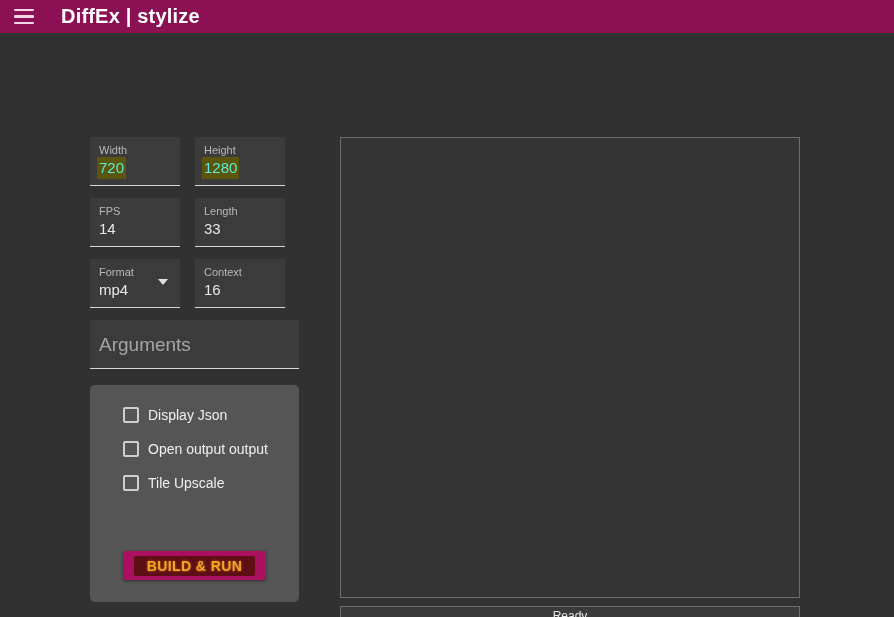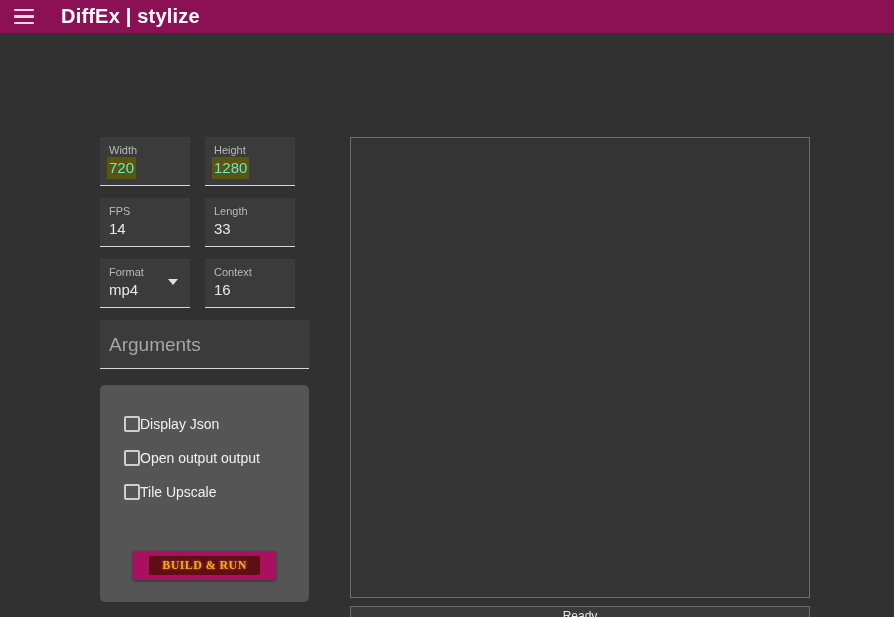"Width" .content { margin-left: 10px -> none }
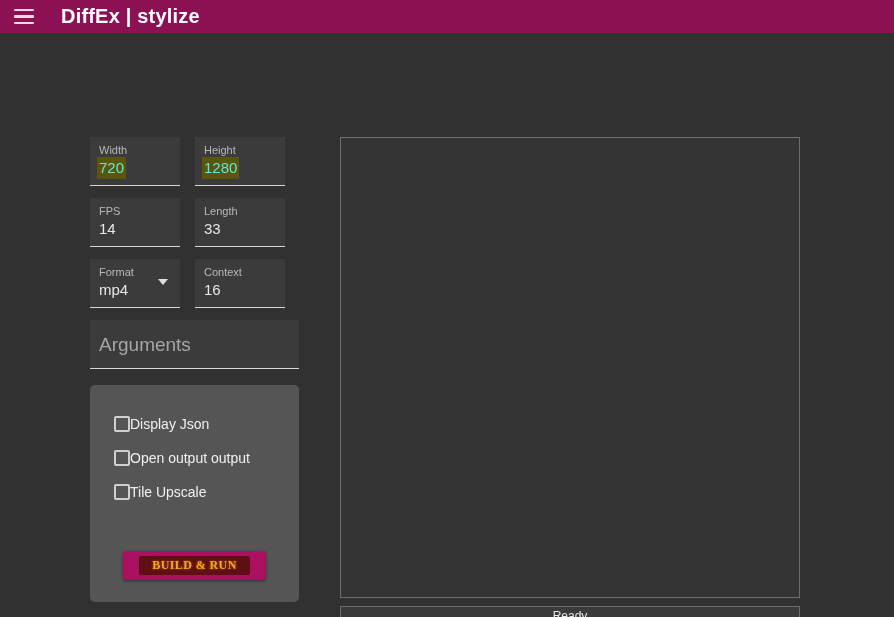"Display Json" .check-row { align-items: center -> none; gap: none -> 9px; padding-left: 24px -> 33px }
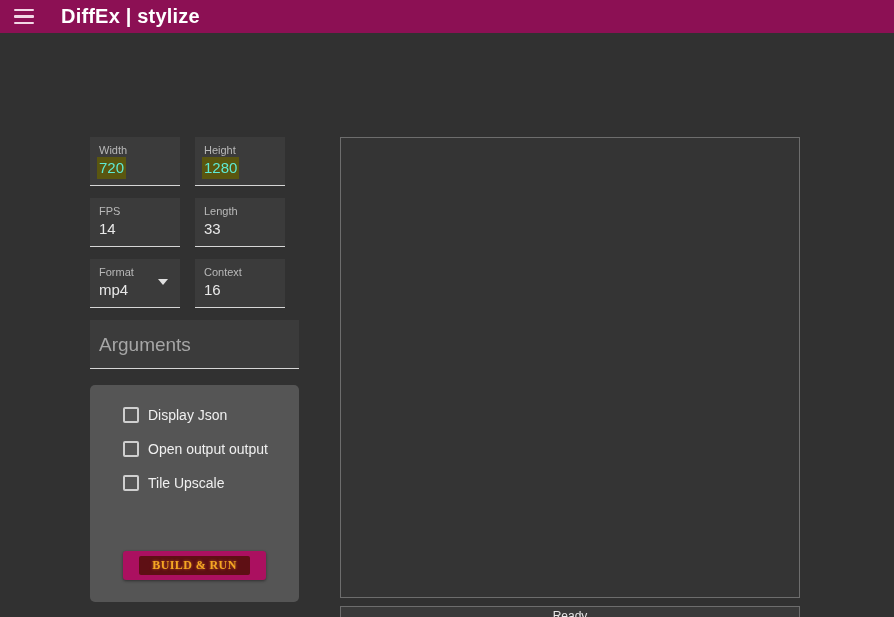"BUILD & RUN" .build-btn-text { font-family: Liberation Serif, serif -> none; font-size: 12px -> 14px }
